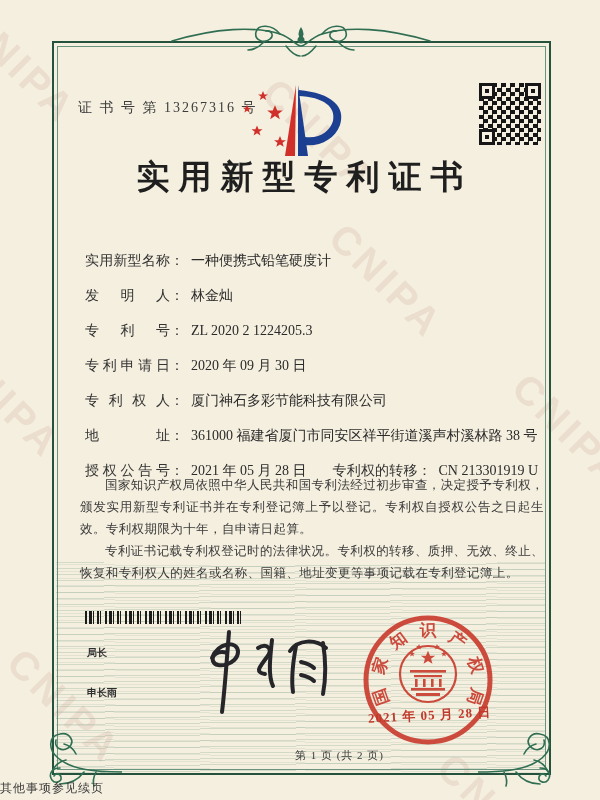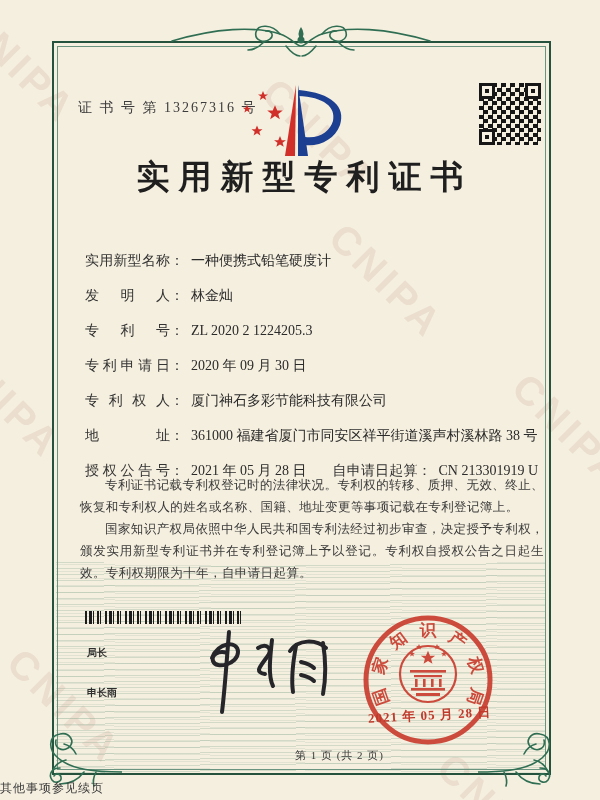"自申请日起算" span.flabel { text: 自申请日起算 -> 专利权的转移 }
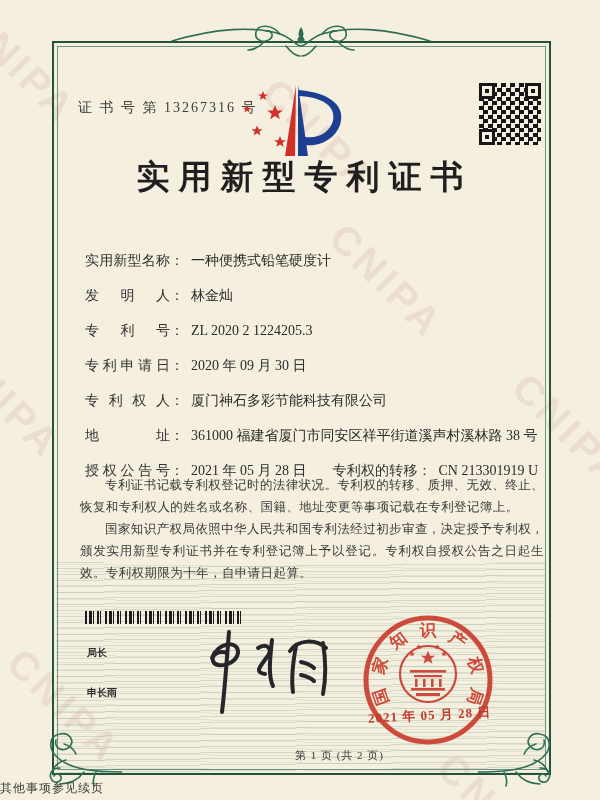"专利证书记载专利权登记时的法律状况。专利权的转移、质押、无效、终止、恢复和专利权" p { order: before "国家知识产权局依照中华人民共和国专利法经过初步审查，决定授予专利权，颁发实用新型" -> after "国家知识产权局依照中华人民共和国专利法经过初步审查，决定授予专利权，颁发实用新型" }
